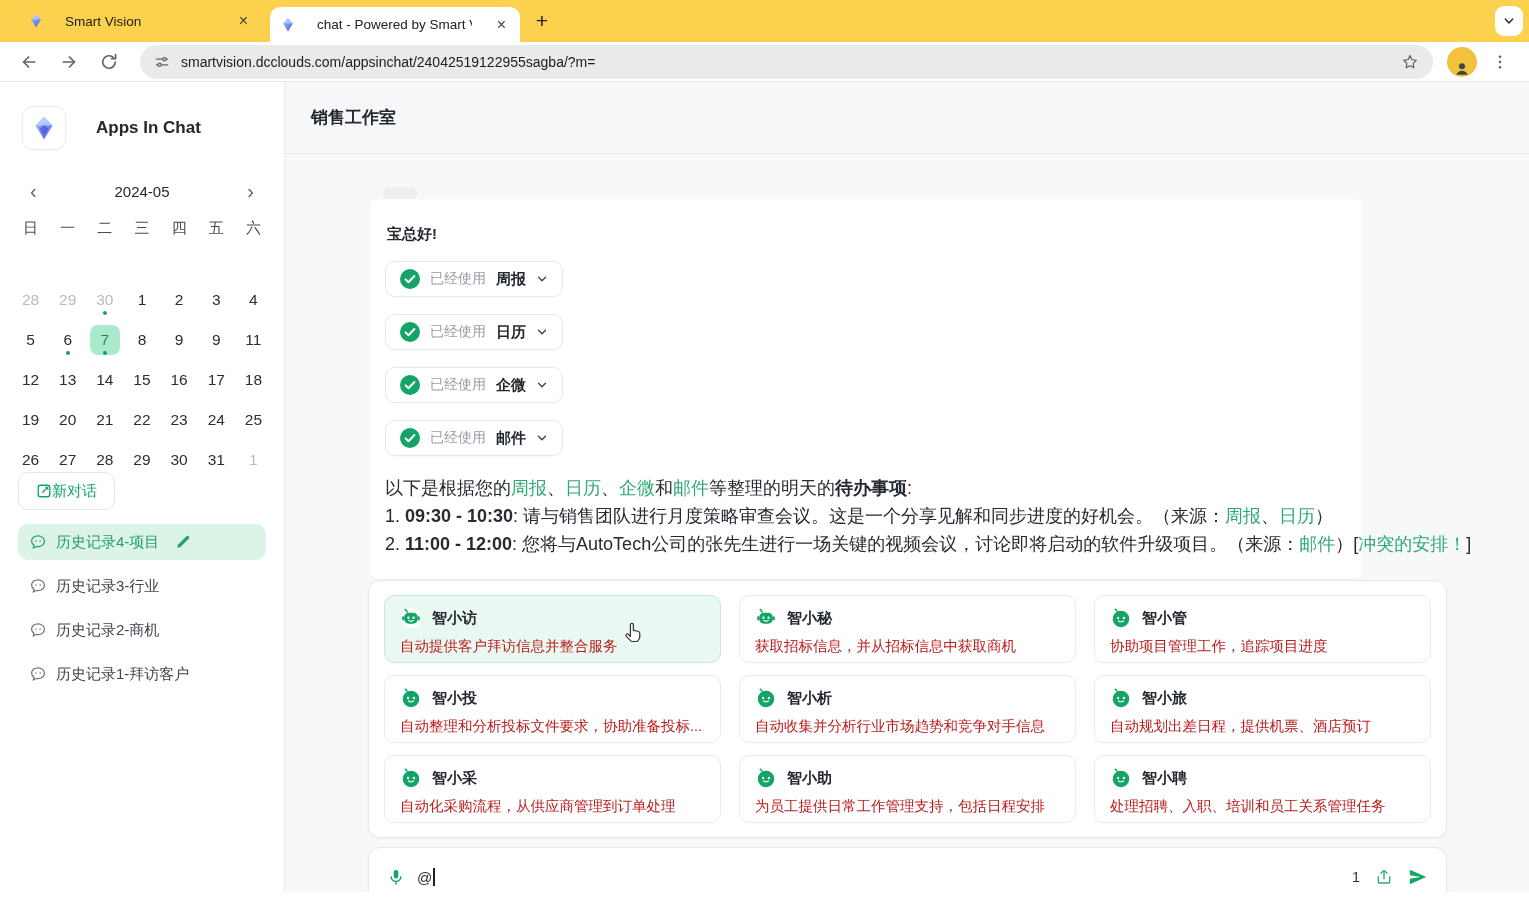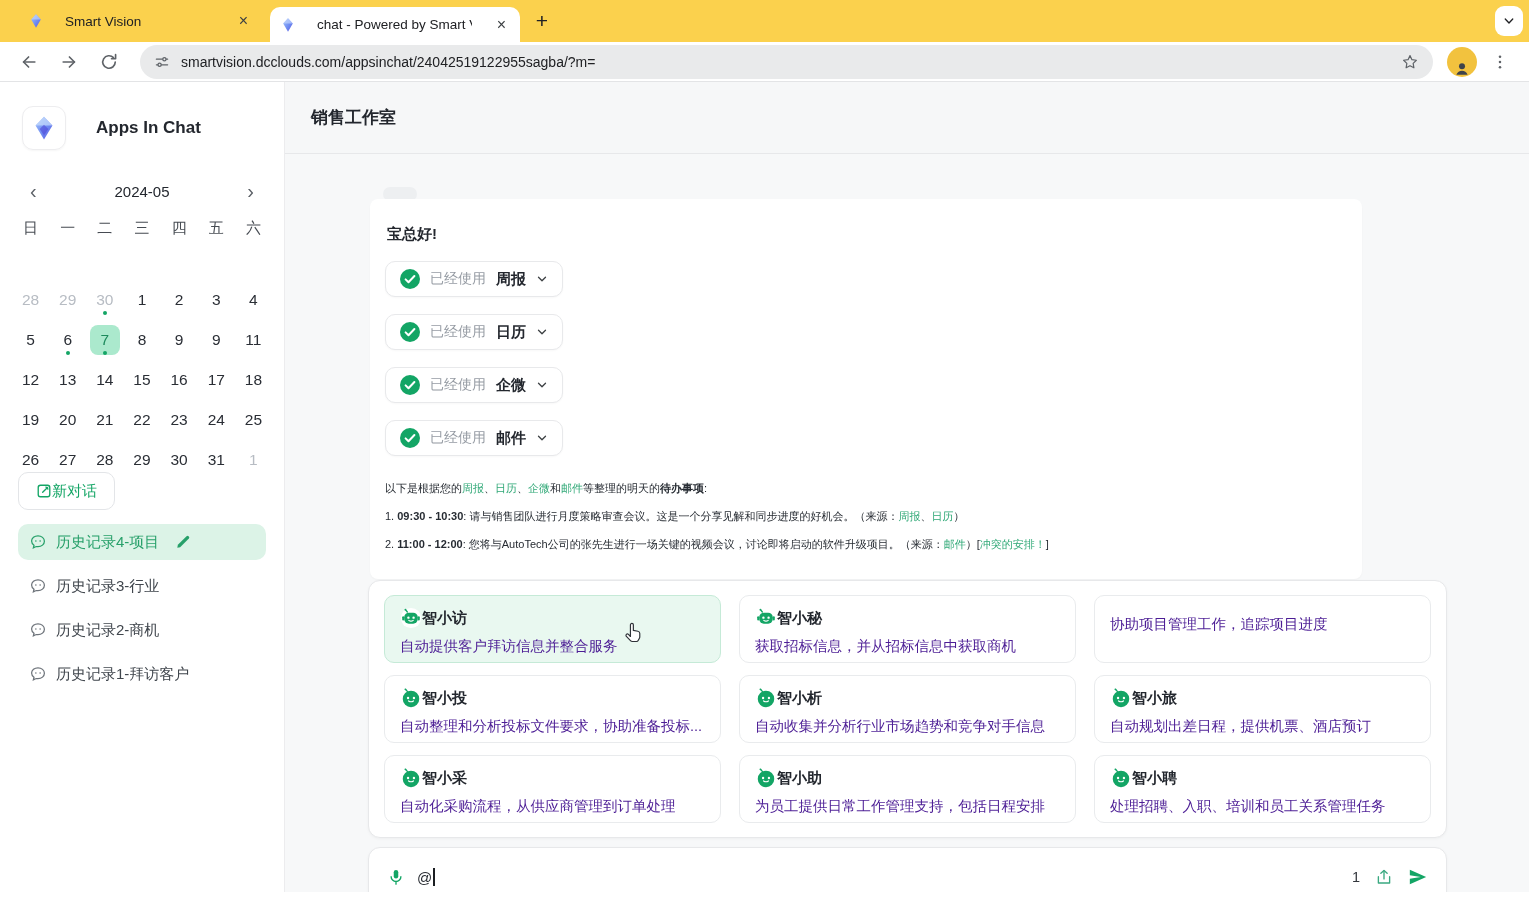"以下是根据您的周报、日历、企微和邮件等整理的明天的待办事项:" .msg-line { font-size: 11px -> 18px }
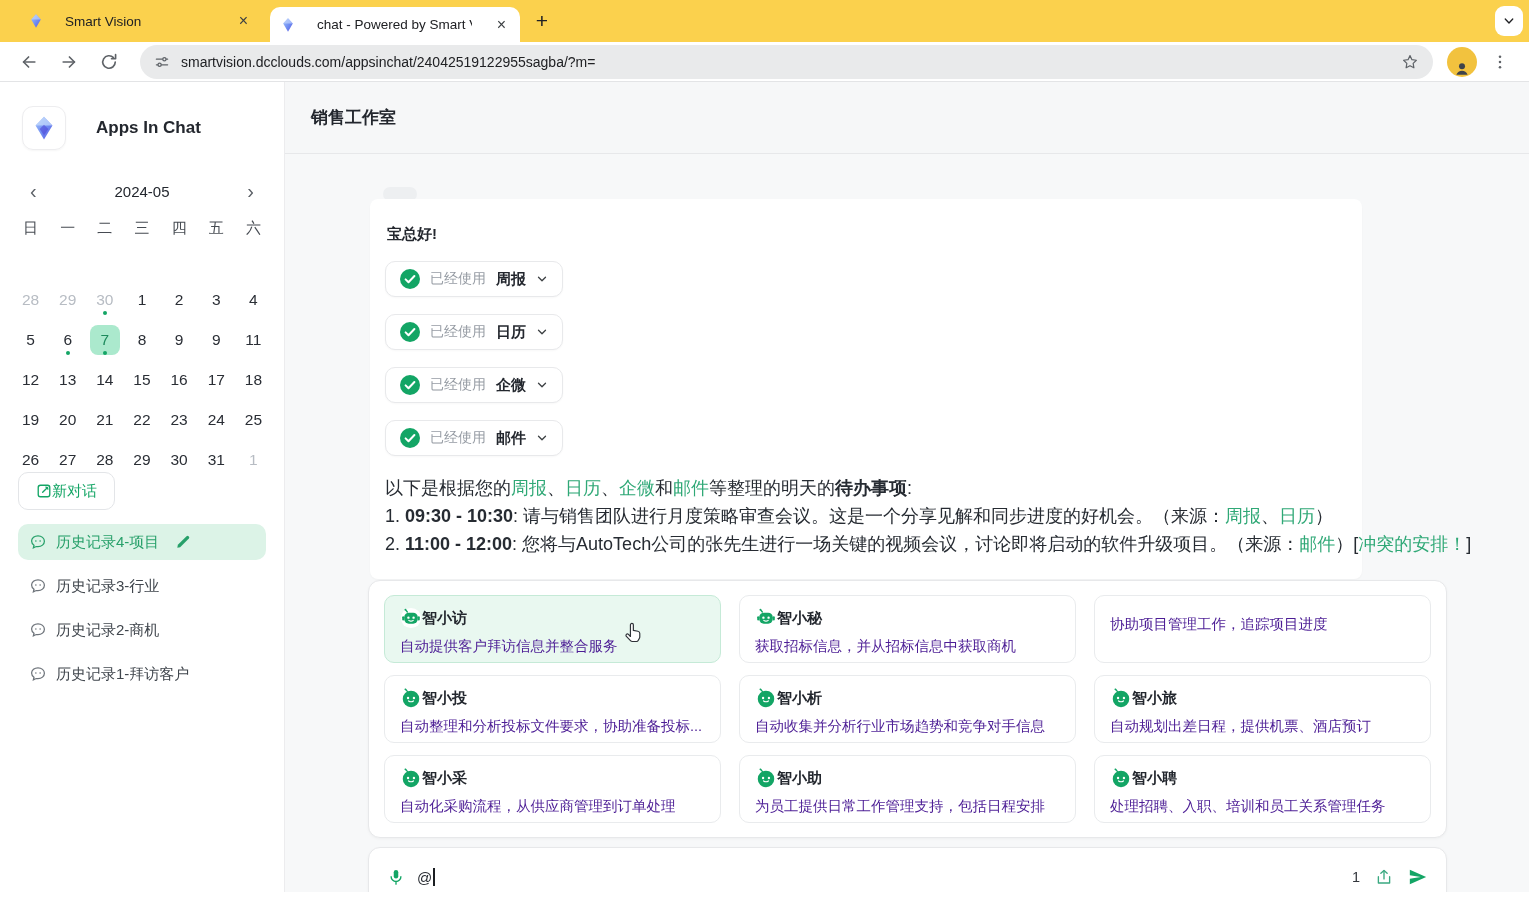"智小访" .agent-head { gap: none -> 10px }
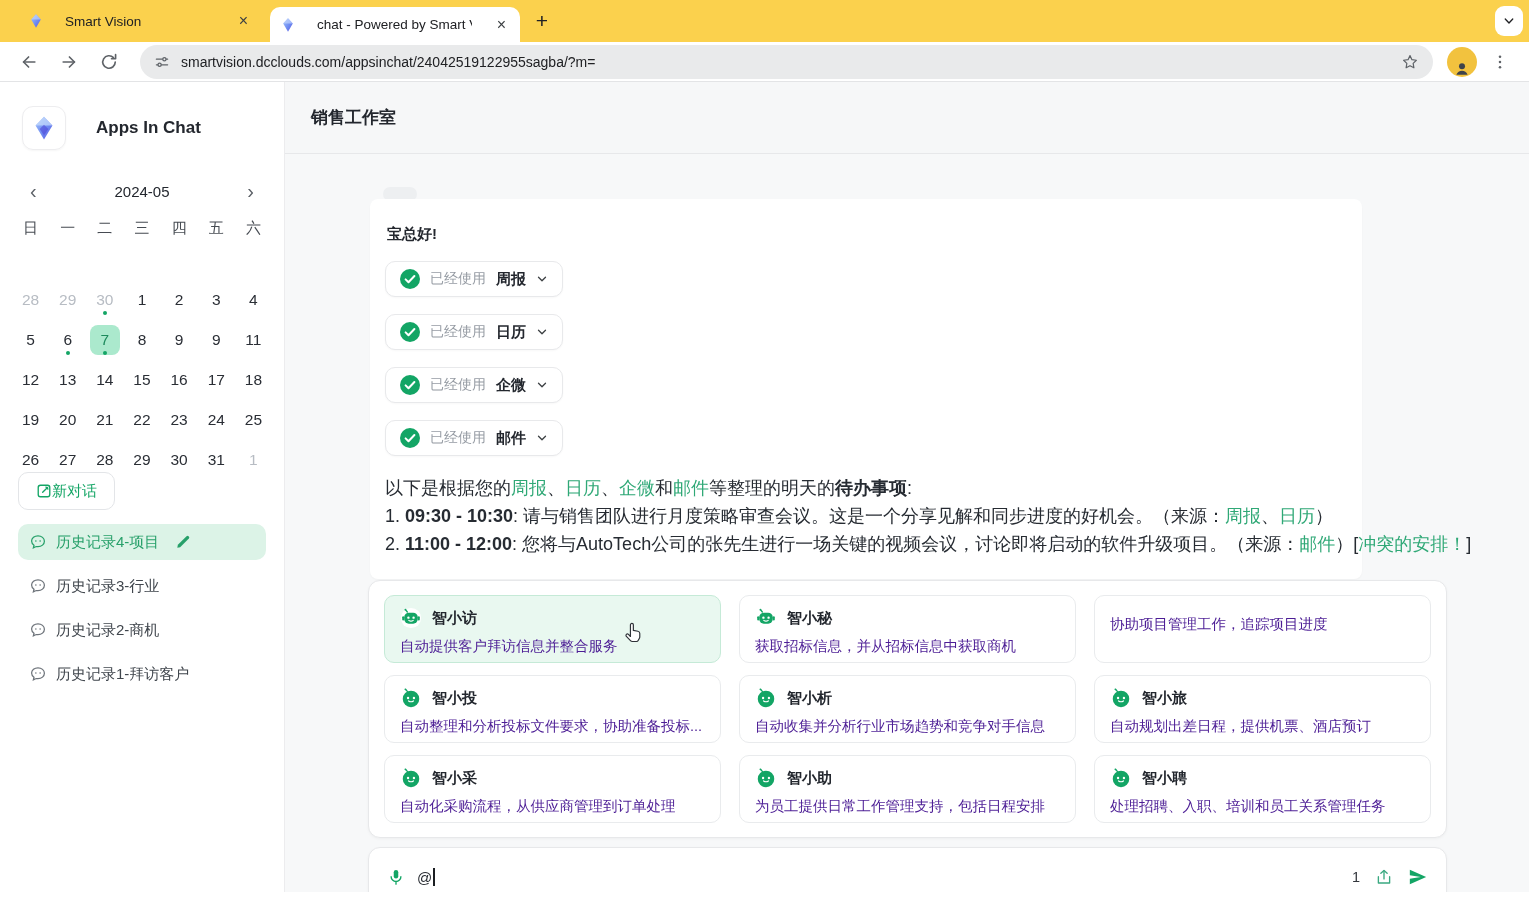"智小管" div.agent-head { html: none -> <div> <svg> <line></line> <circle></circle> <circle></circle> <circle></circle> <circle></circle> <path></path> </svg> <span>智小管</span> </div> }
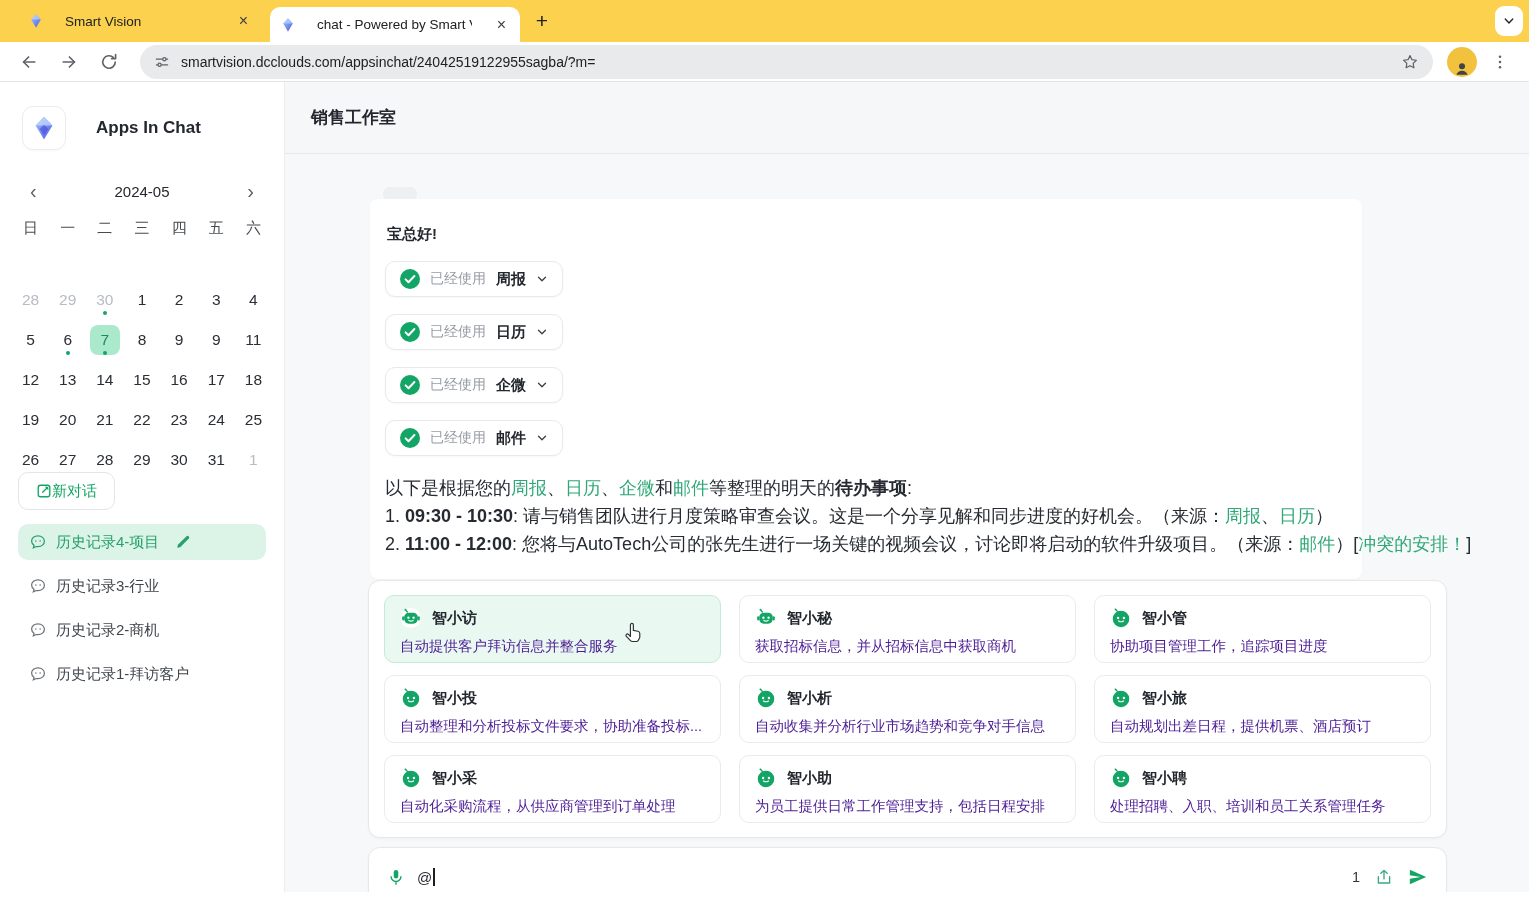"自动提供客户拜访信息并整合服务" .agent-desc { color: #4c1d95 -> #b91c1c }
